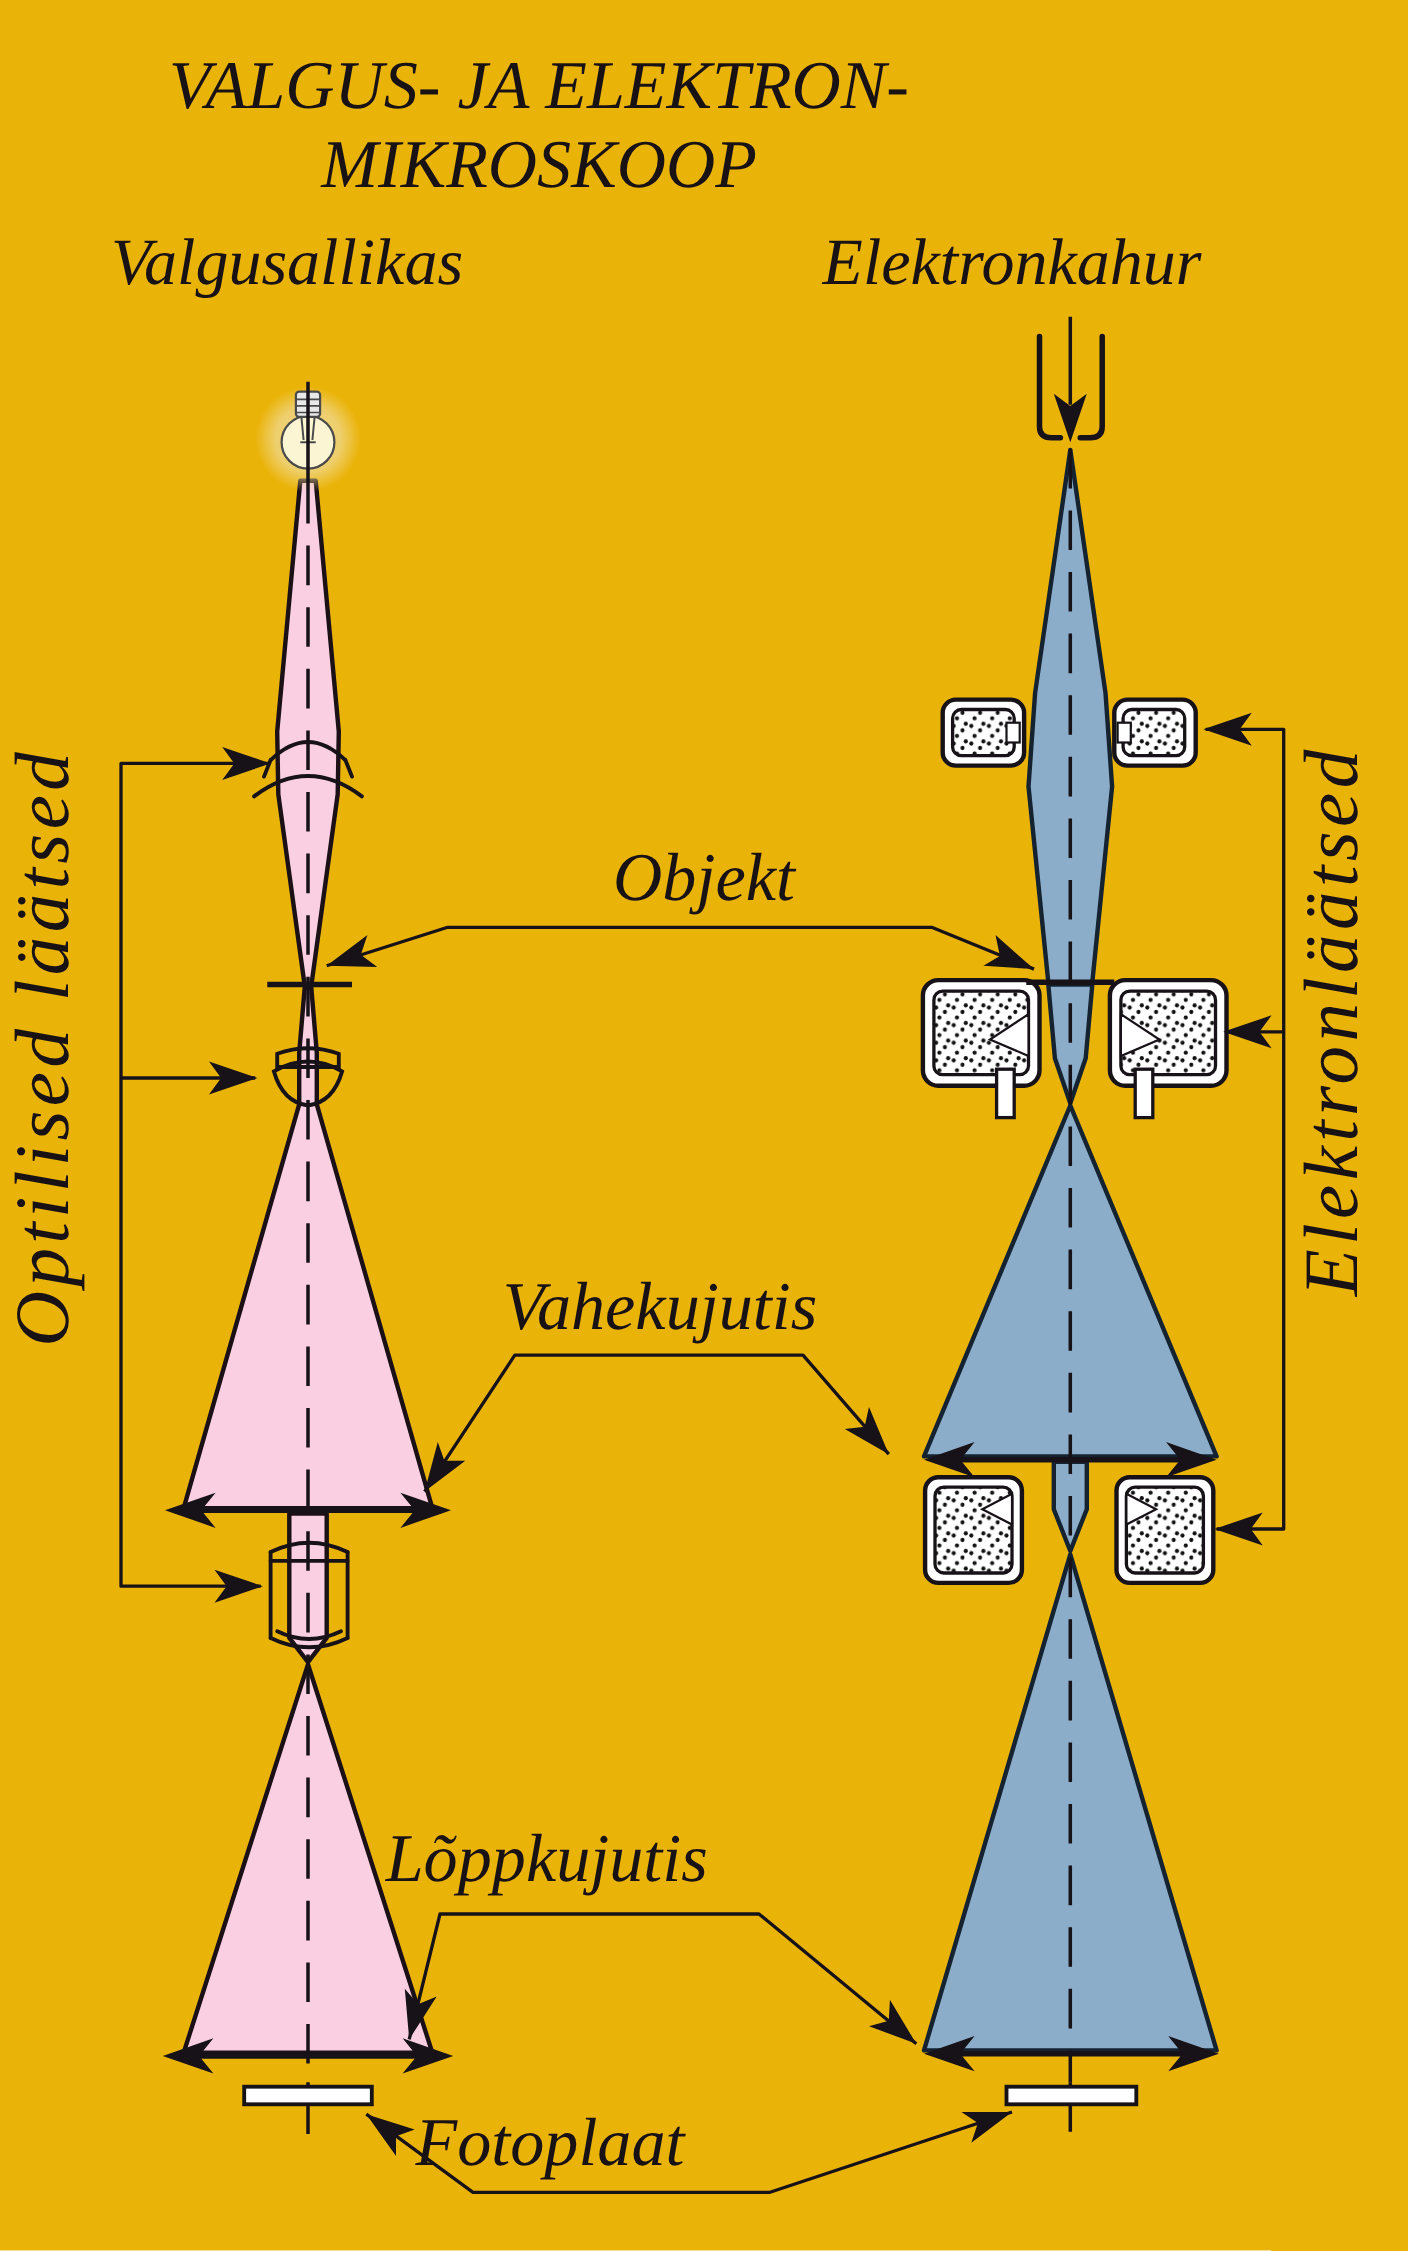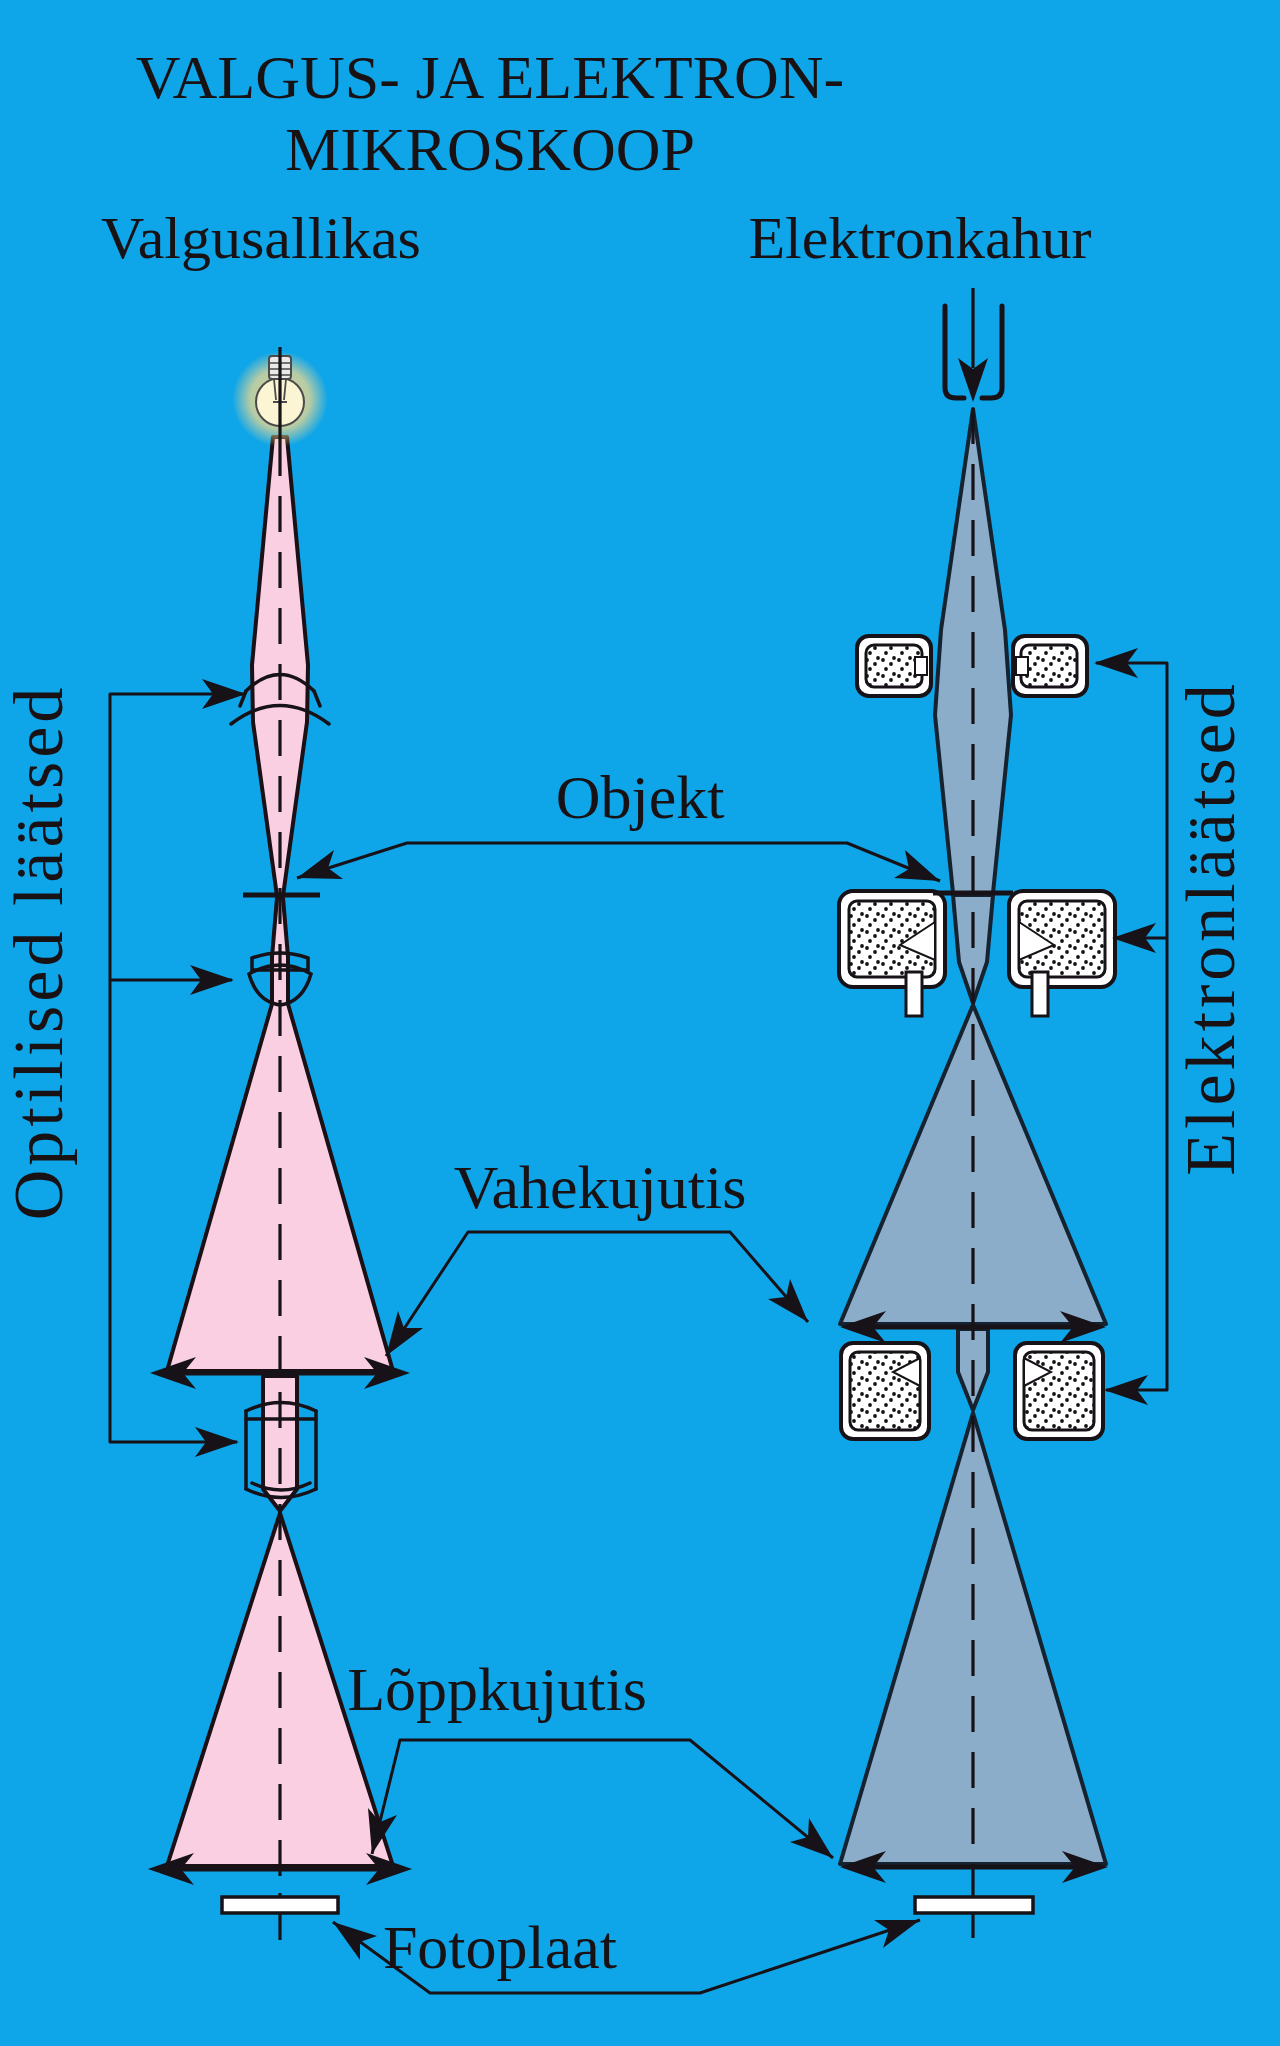"VALGUS- JA ELEKTRON-" .canvas { background: #0ea5e9 -> #eab308; font-style: none -> italic }
